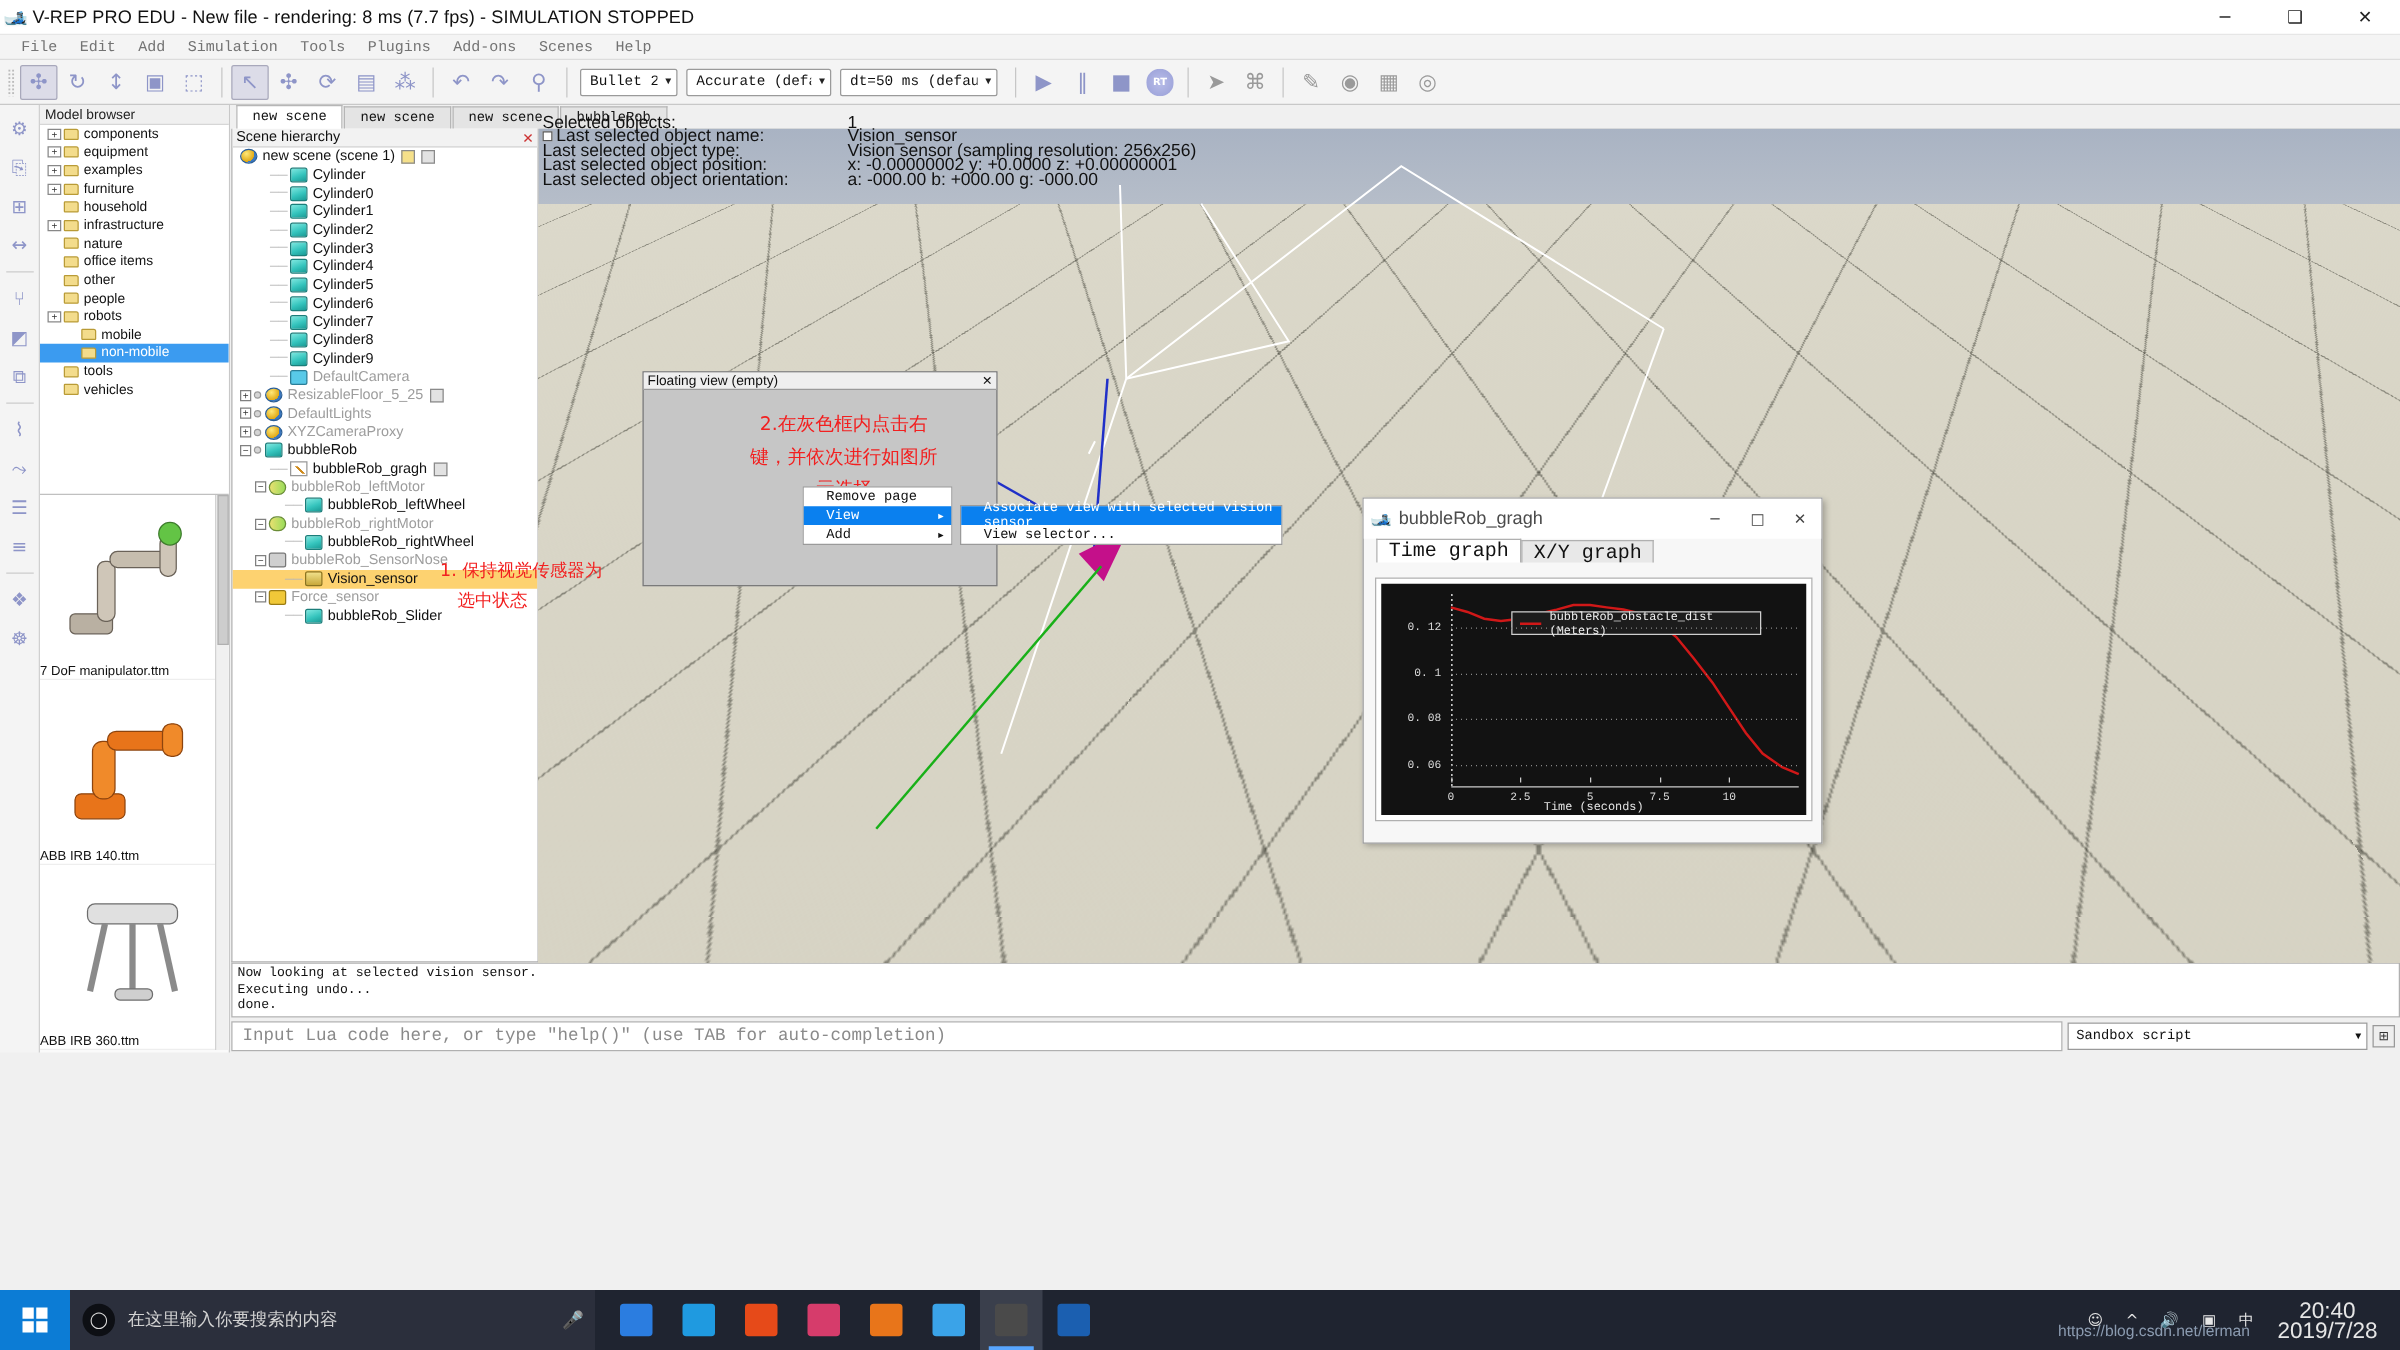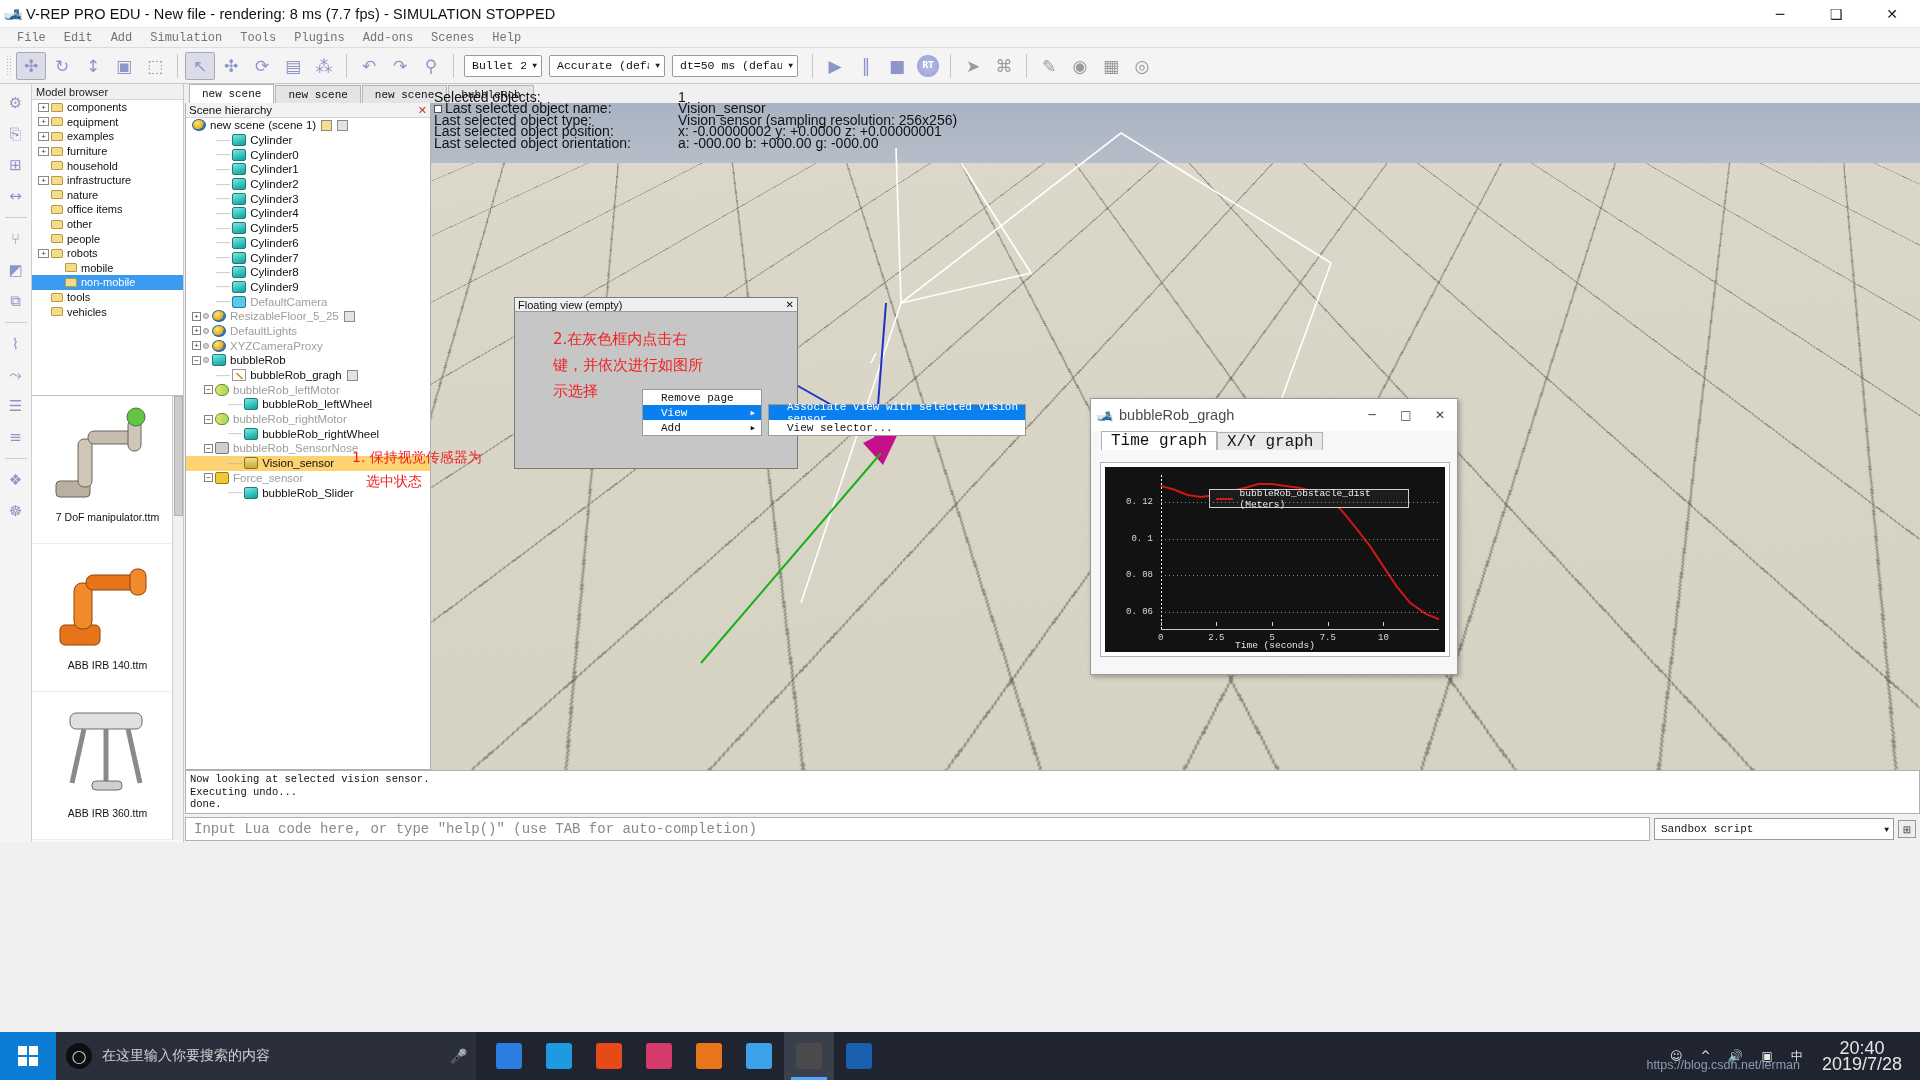"Floating view (empty)" #floatview { text-align: none -> center }
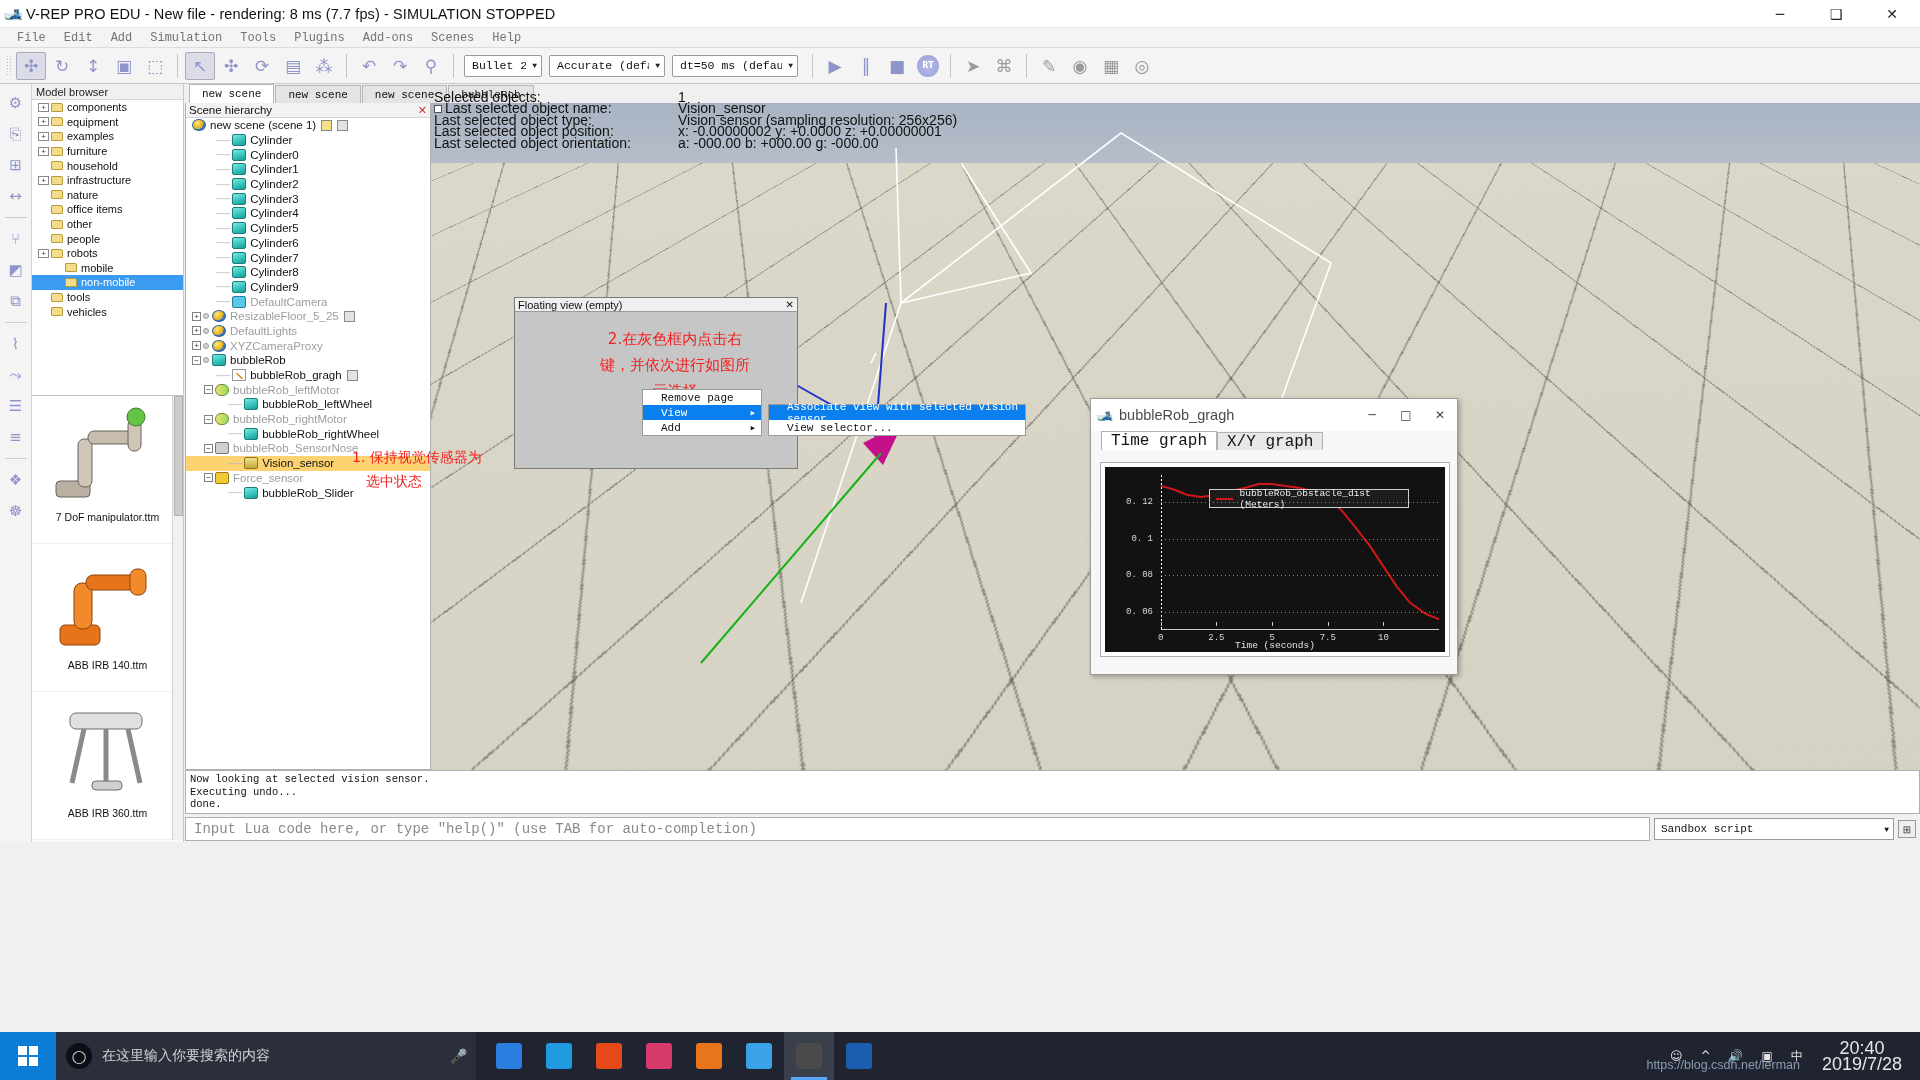"7 DoF manipulator.ttm" .thumb { align-items: center -> flex-start; padding-bottom: 20px -> 0 }
